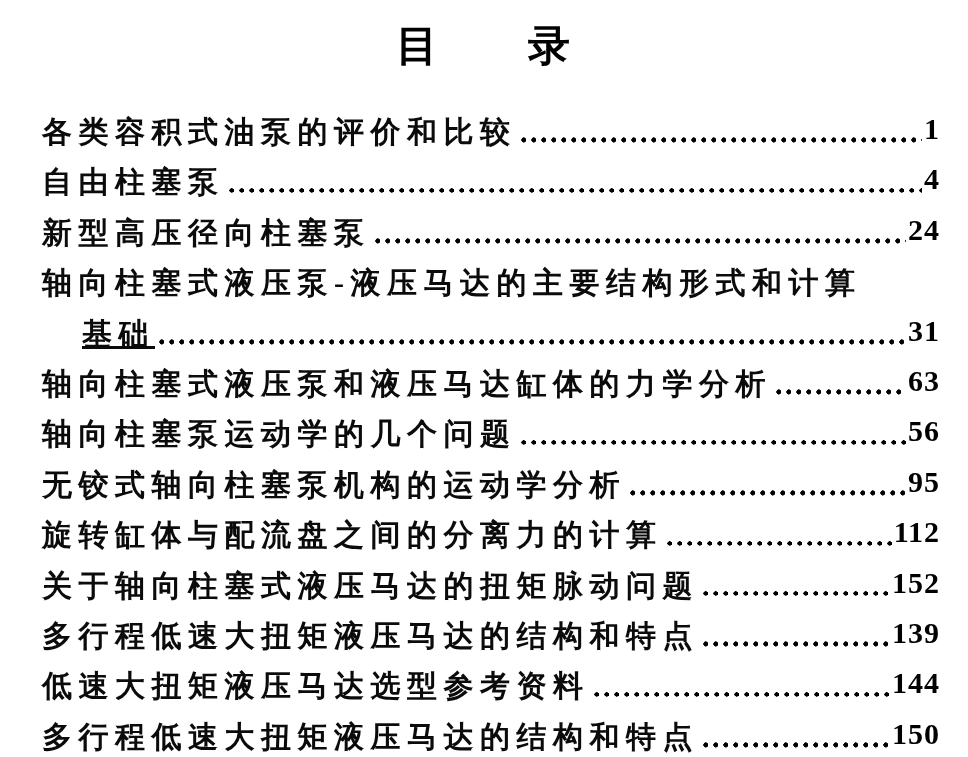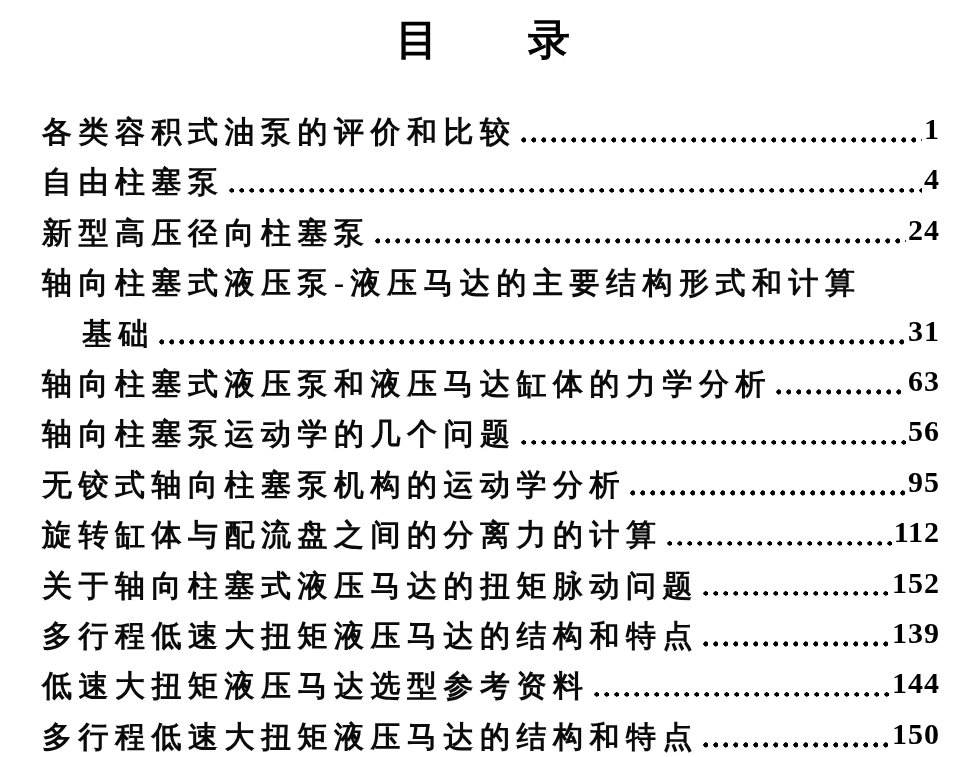"目 录" .page-title { top: 12px -> 18px }
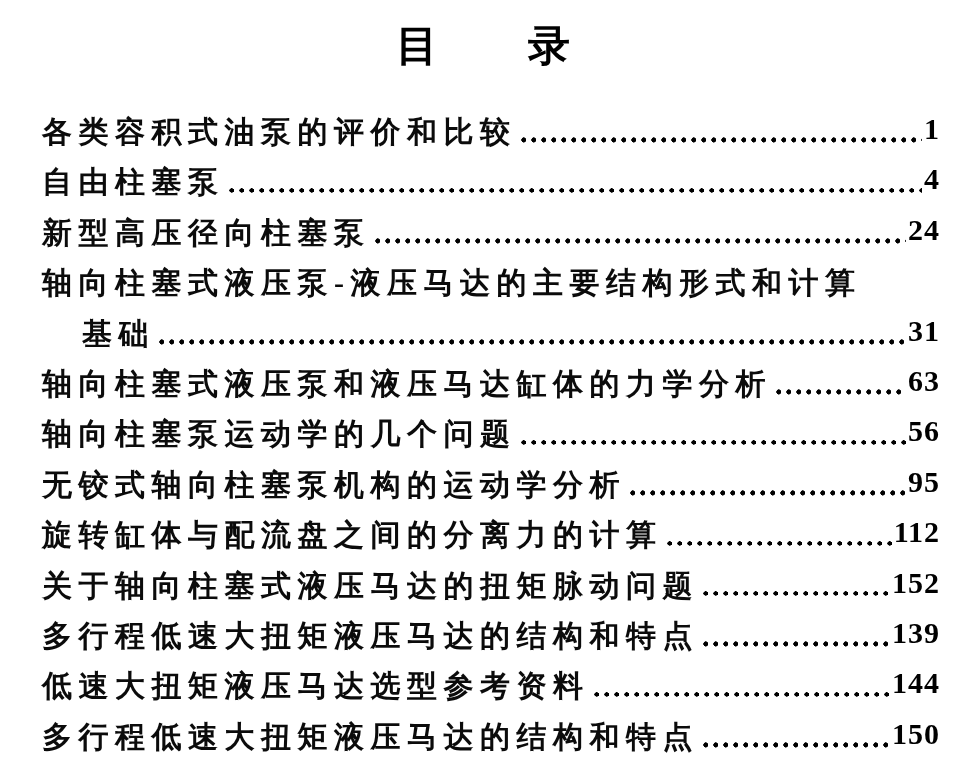"基础" .indent .entry { text-decoration: none -> underline }
